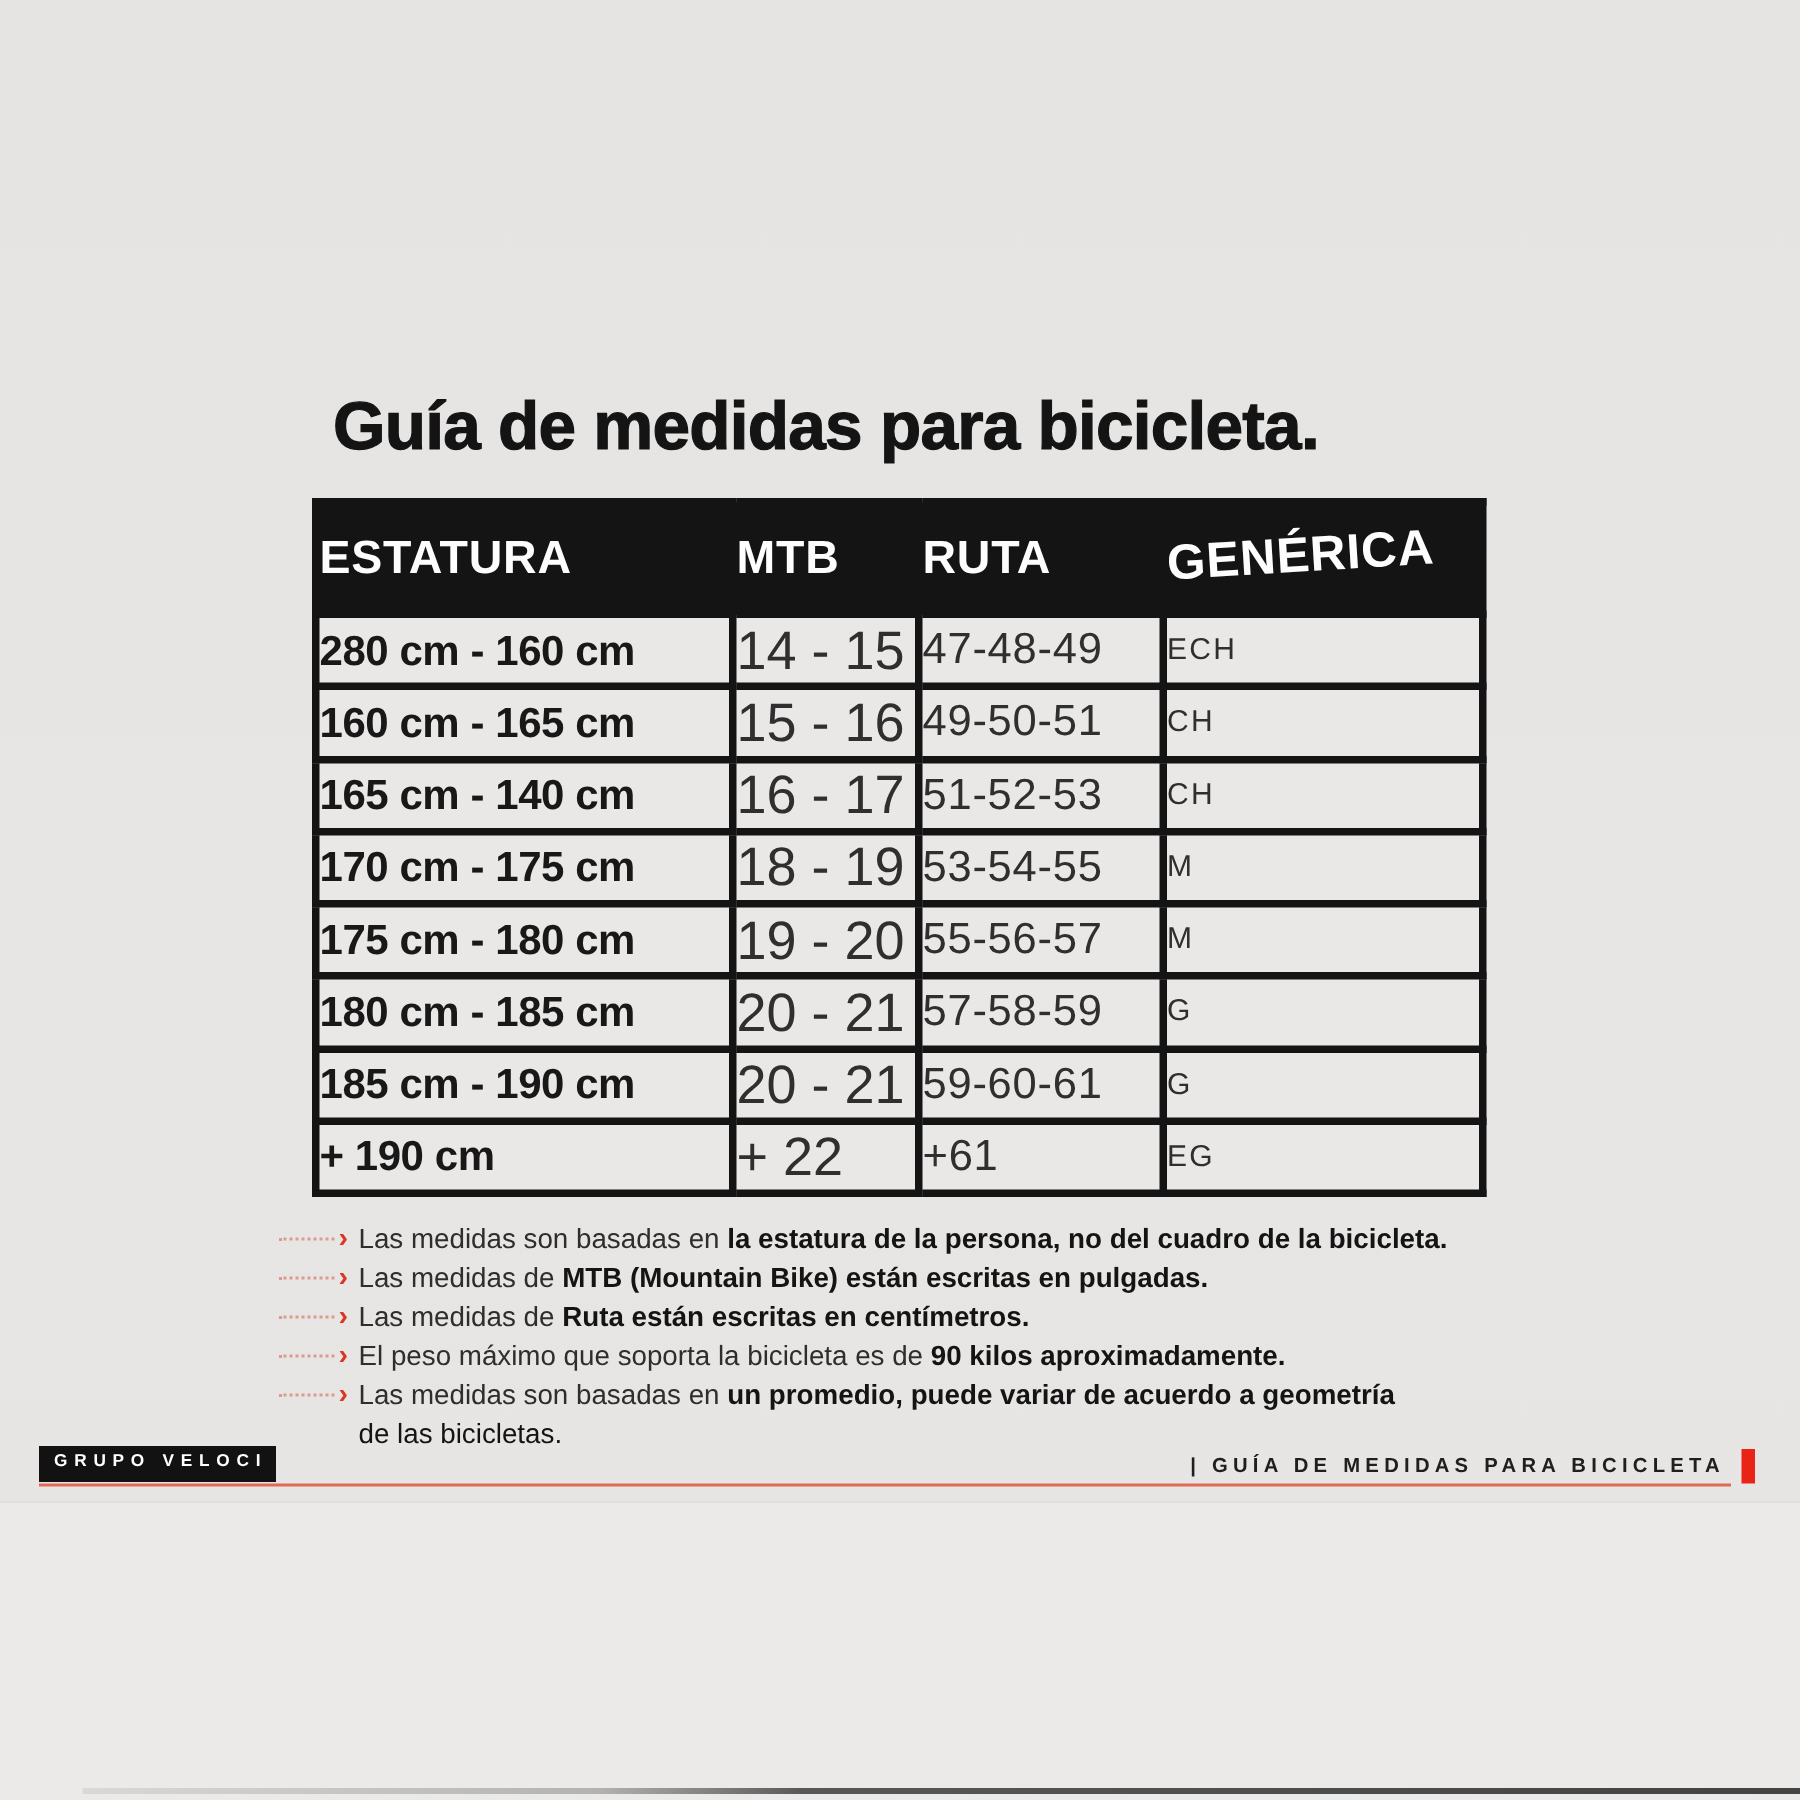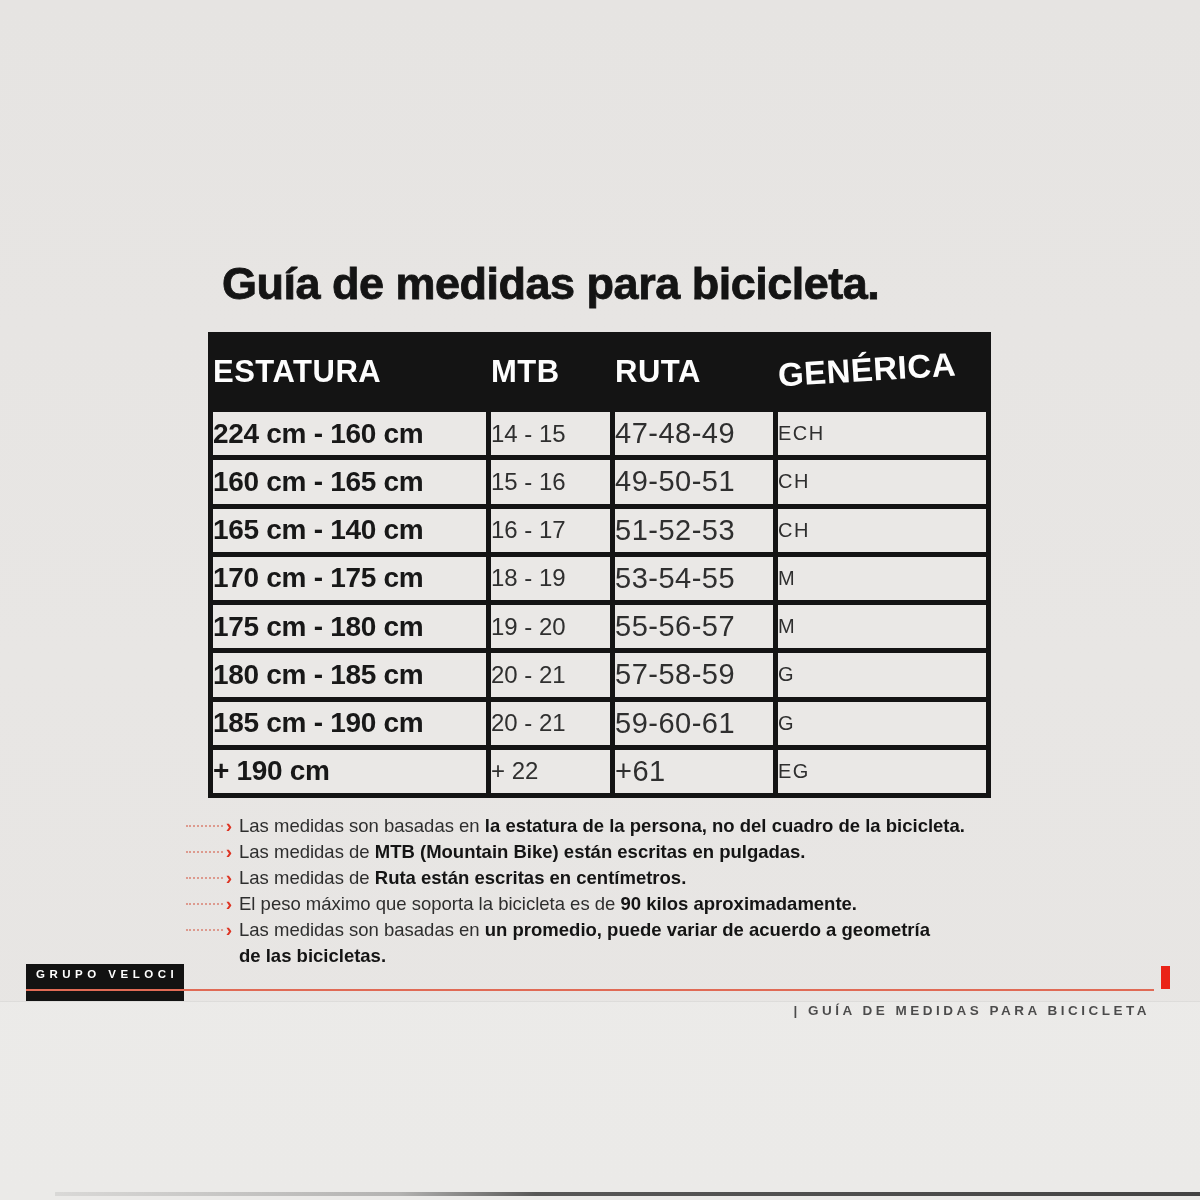"224 cm - 160 cm" td.c-estatura { text: 224 -> 280 }
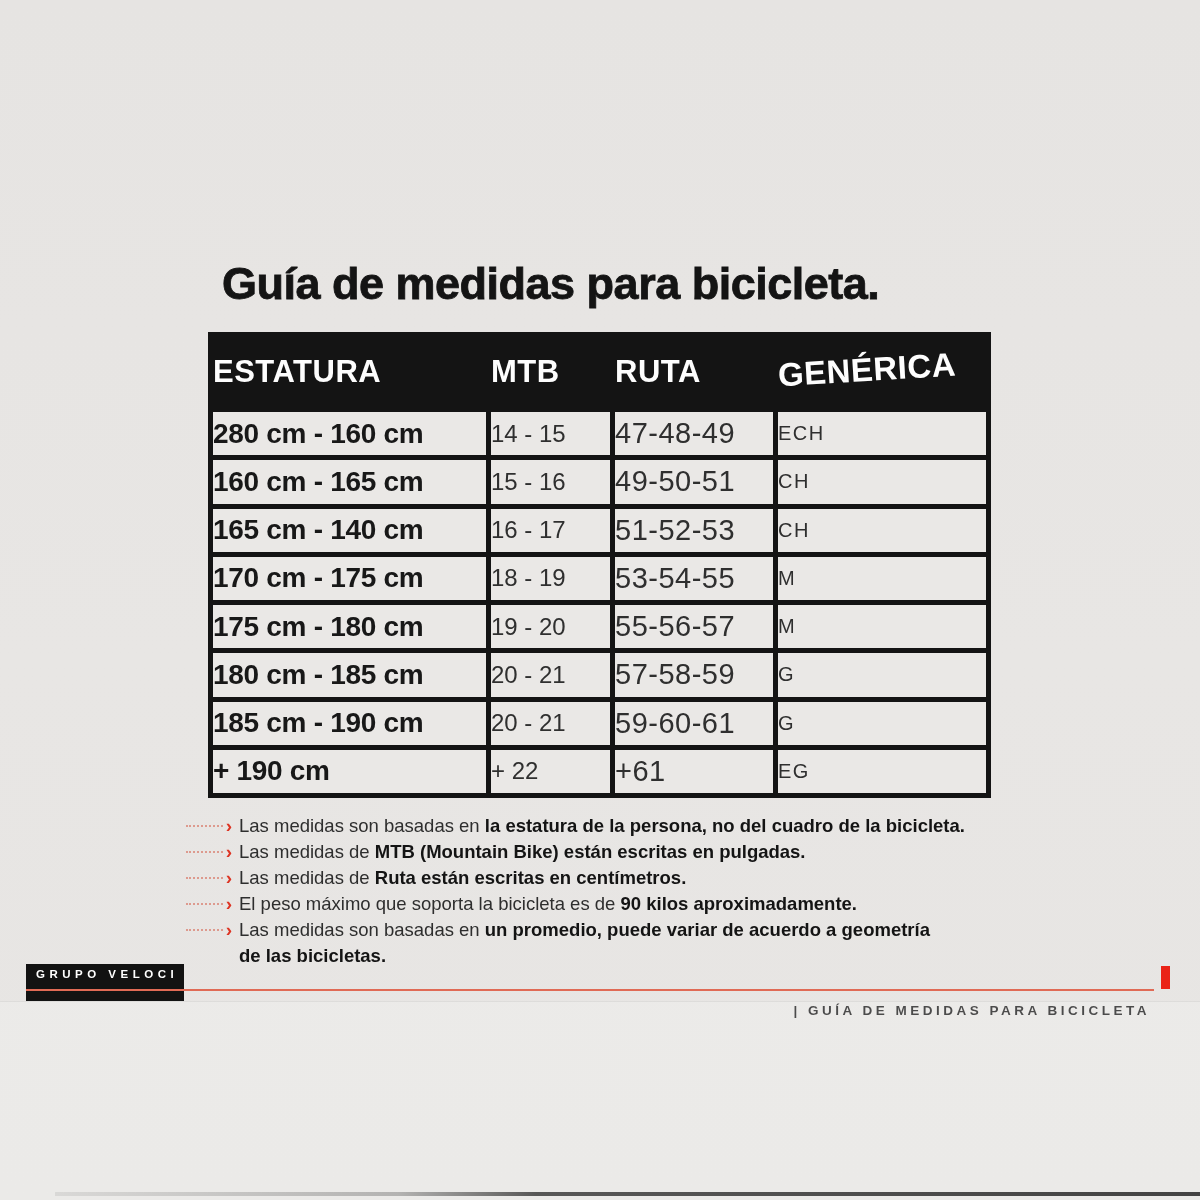"14 - 15" td.c-mtb { font-size: 24px -> 36px }
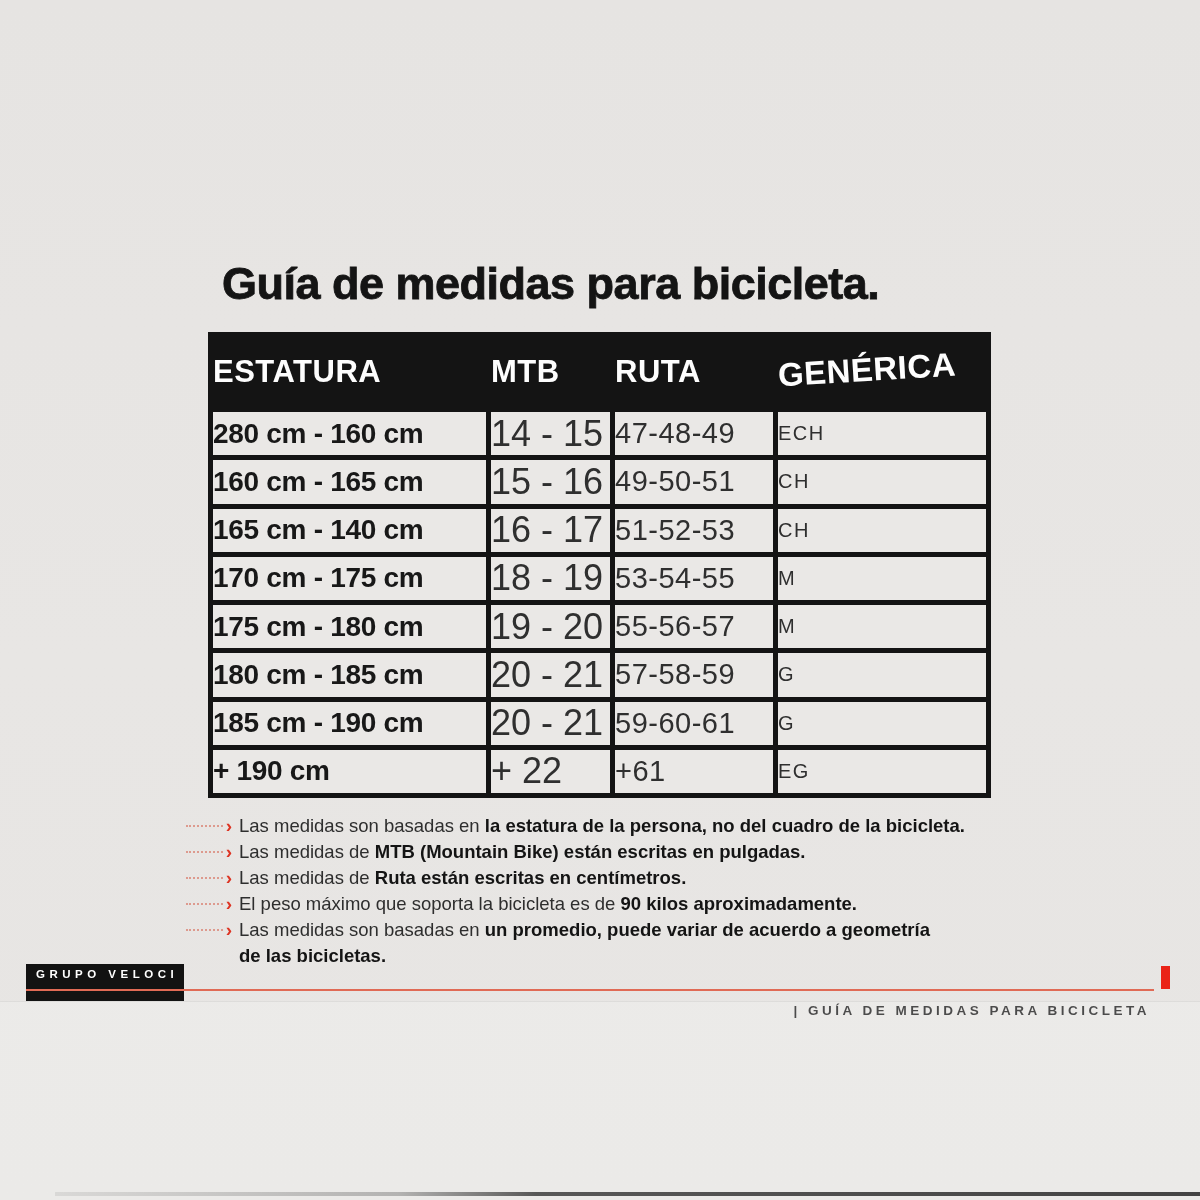"de las bicicletas." .note-text .wrap2 { font-weight: 700 -> 400 }
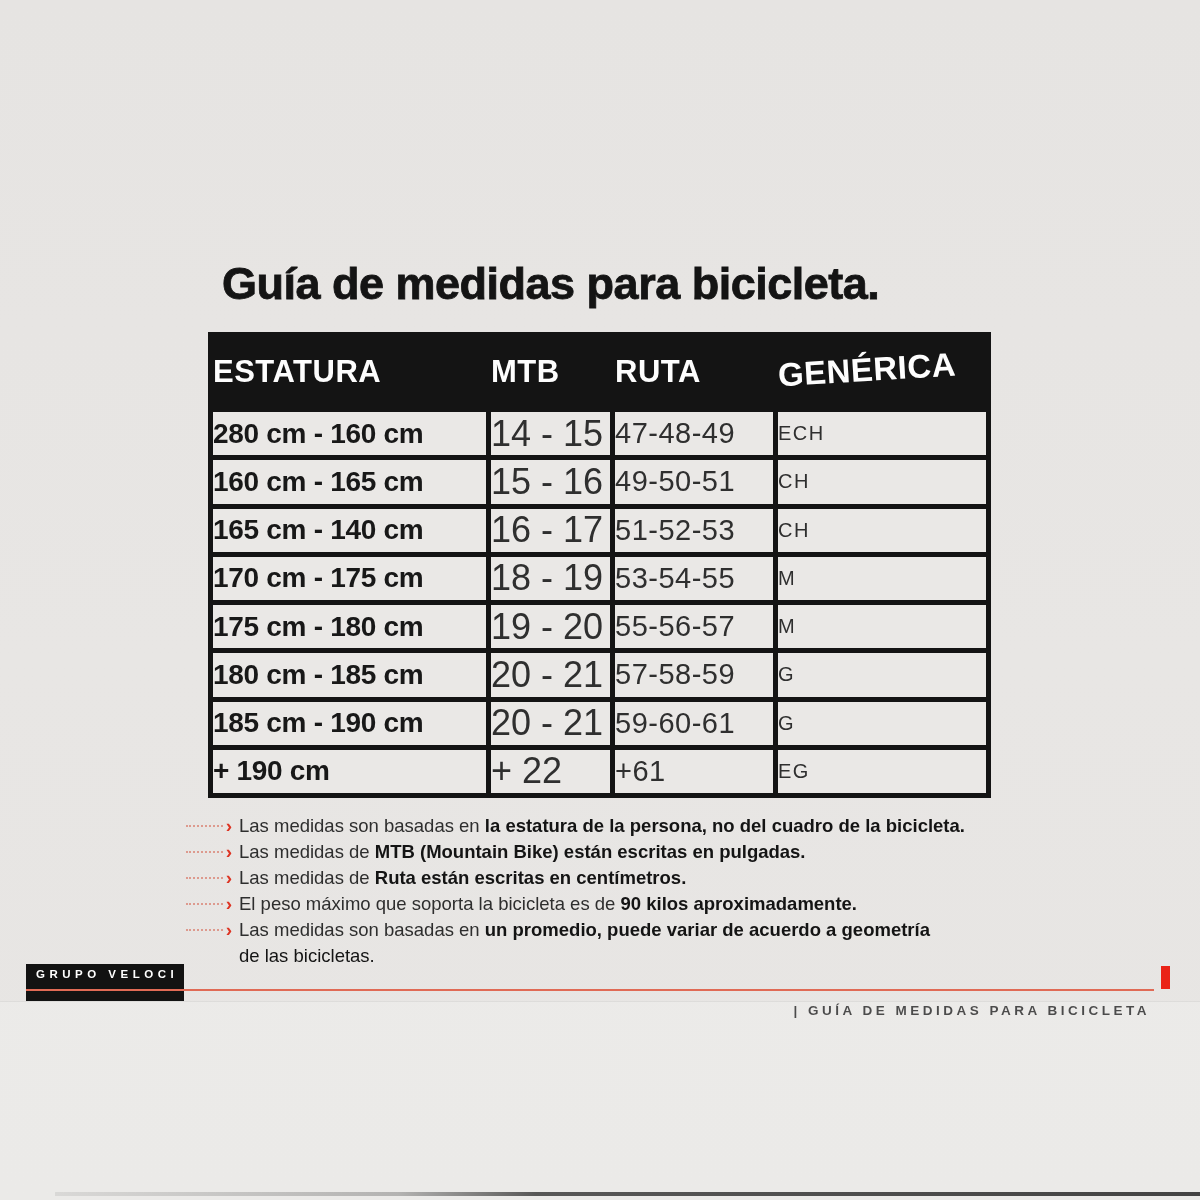"GRUPO VELOCI" .brand-badge { padding: 4px 6px 21px 10px -> 4px 6px 8px 10px }
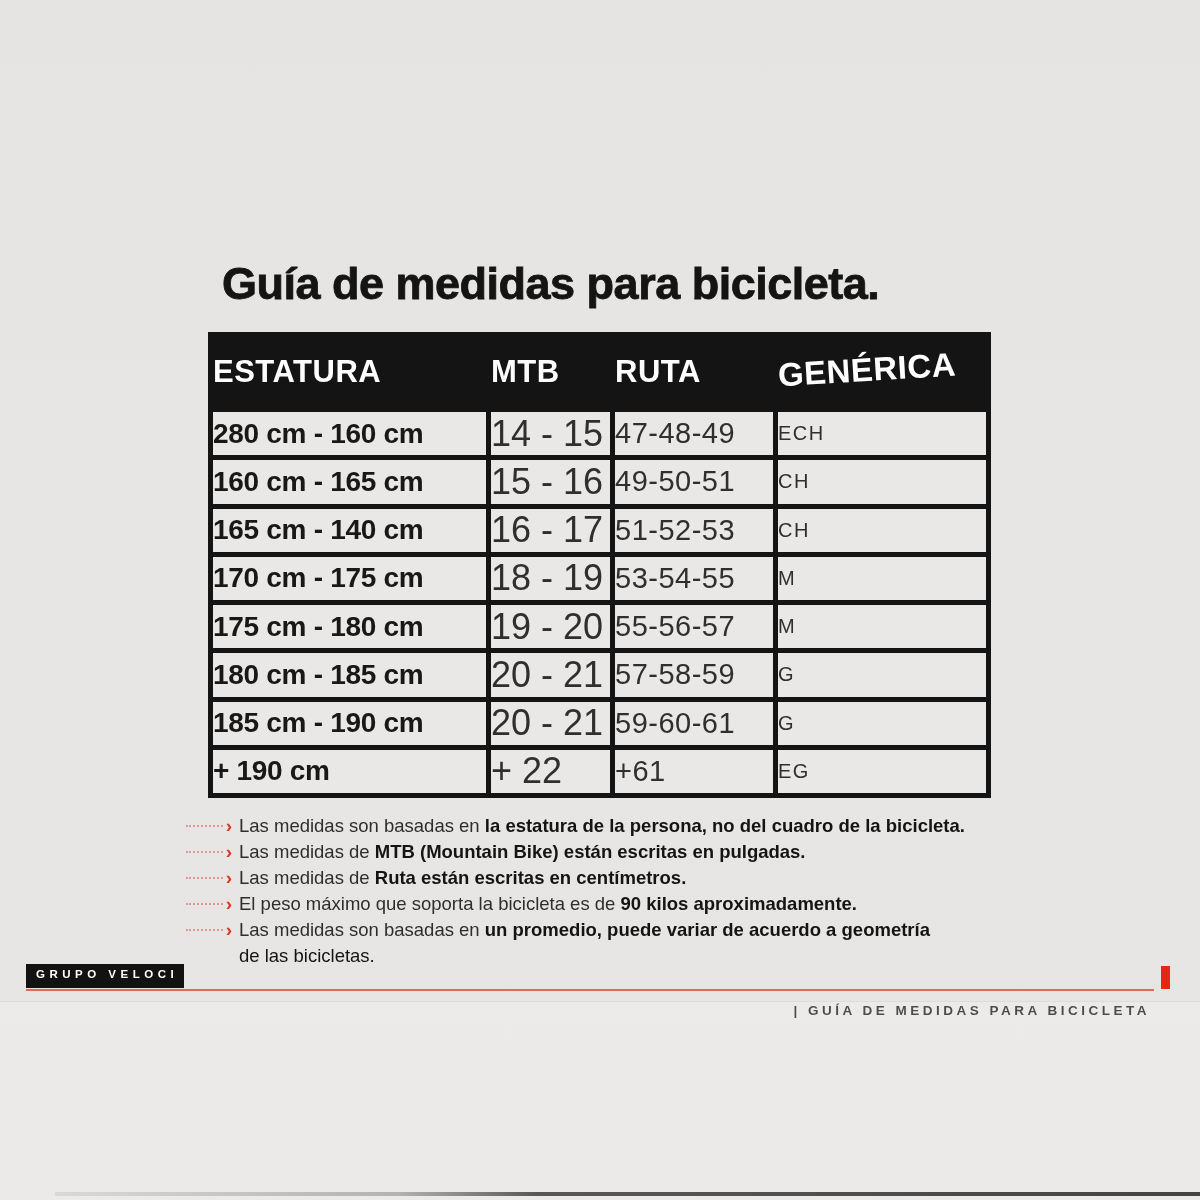"| GUÍA DE MEDIDAS PARA" .footer-caption { top: 1003px -> 969px }
